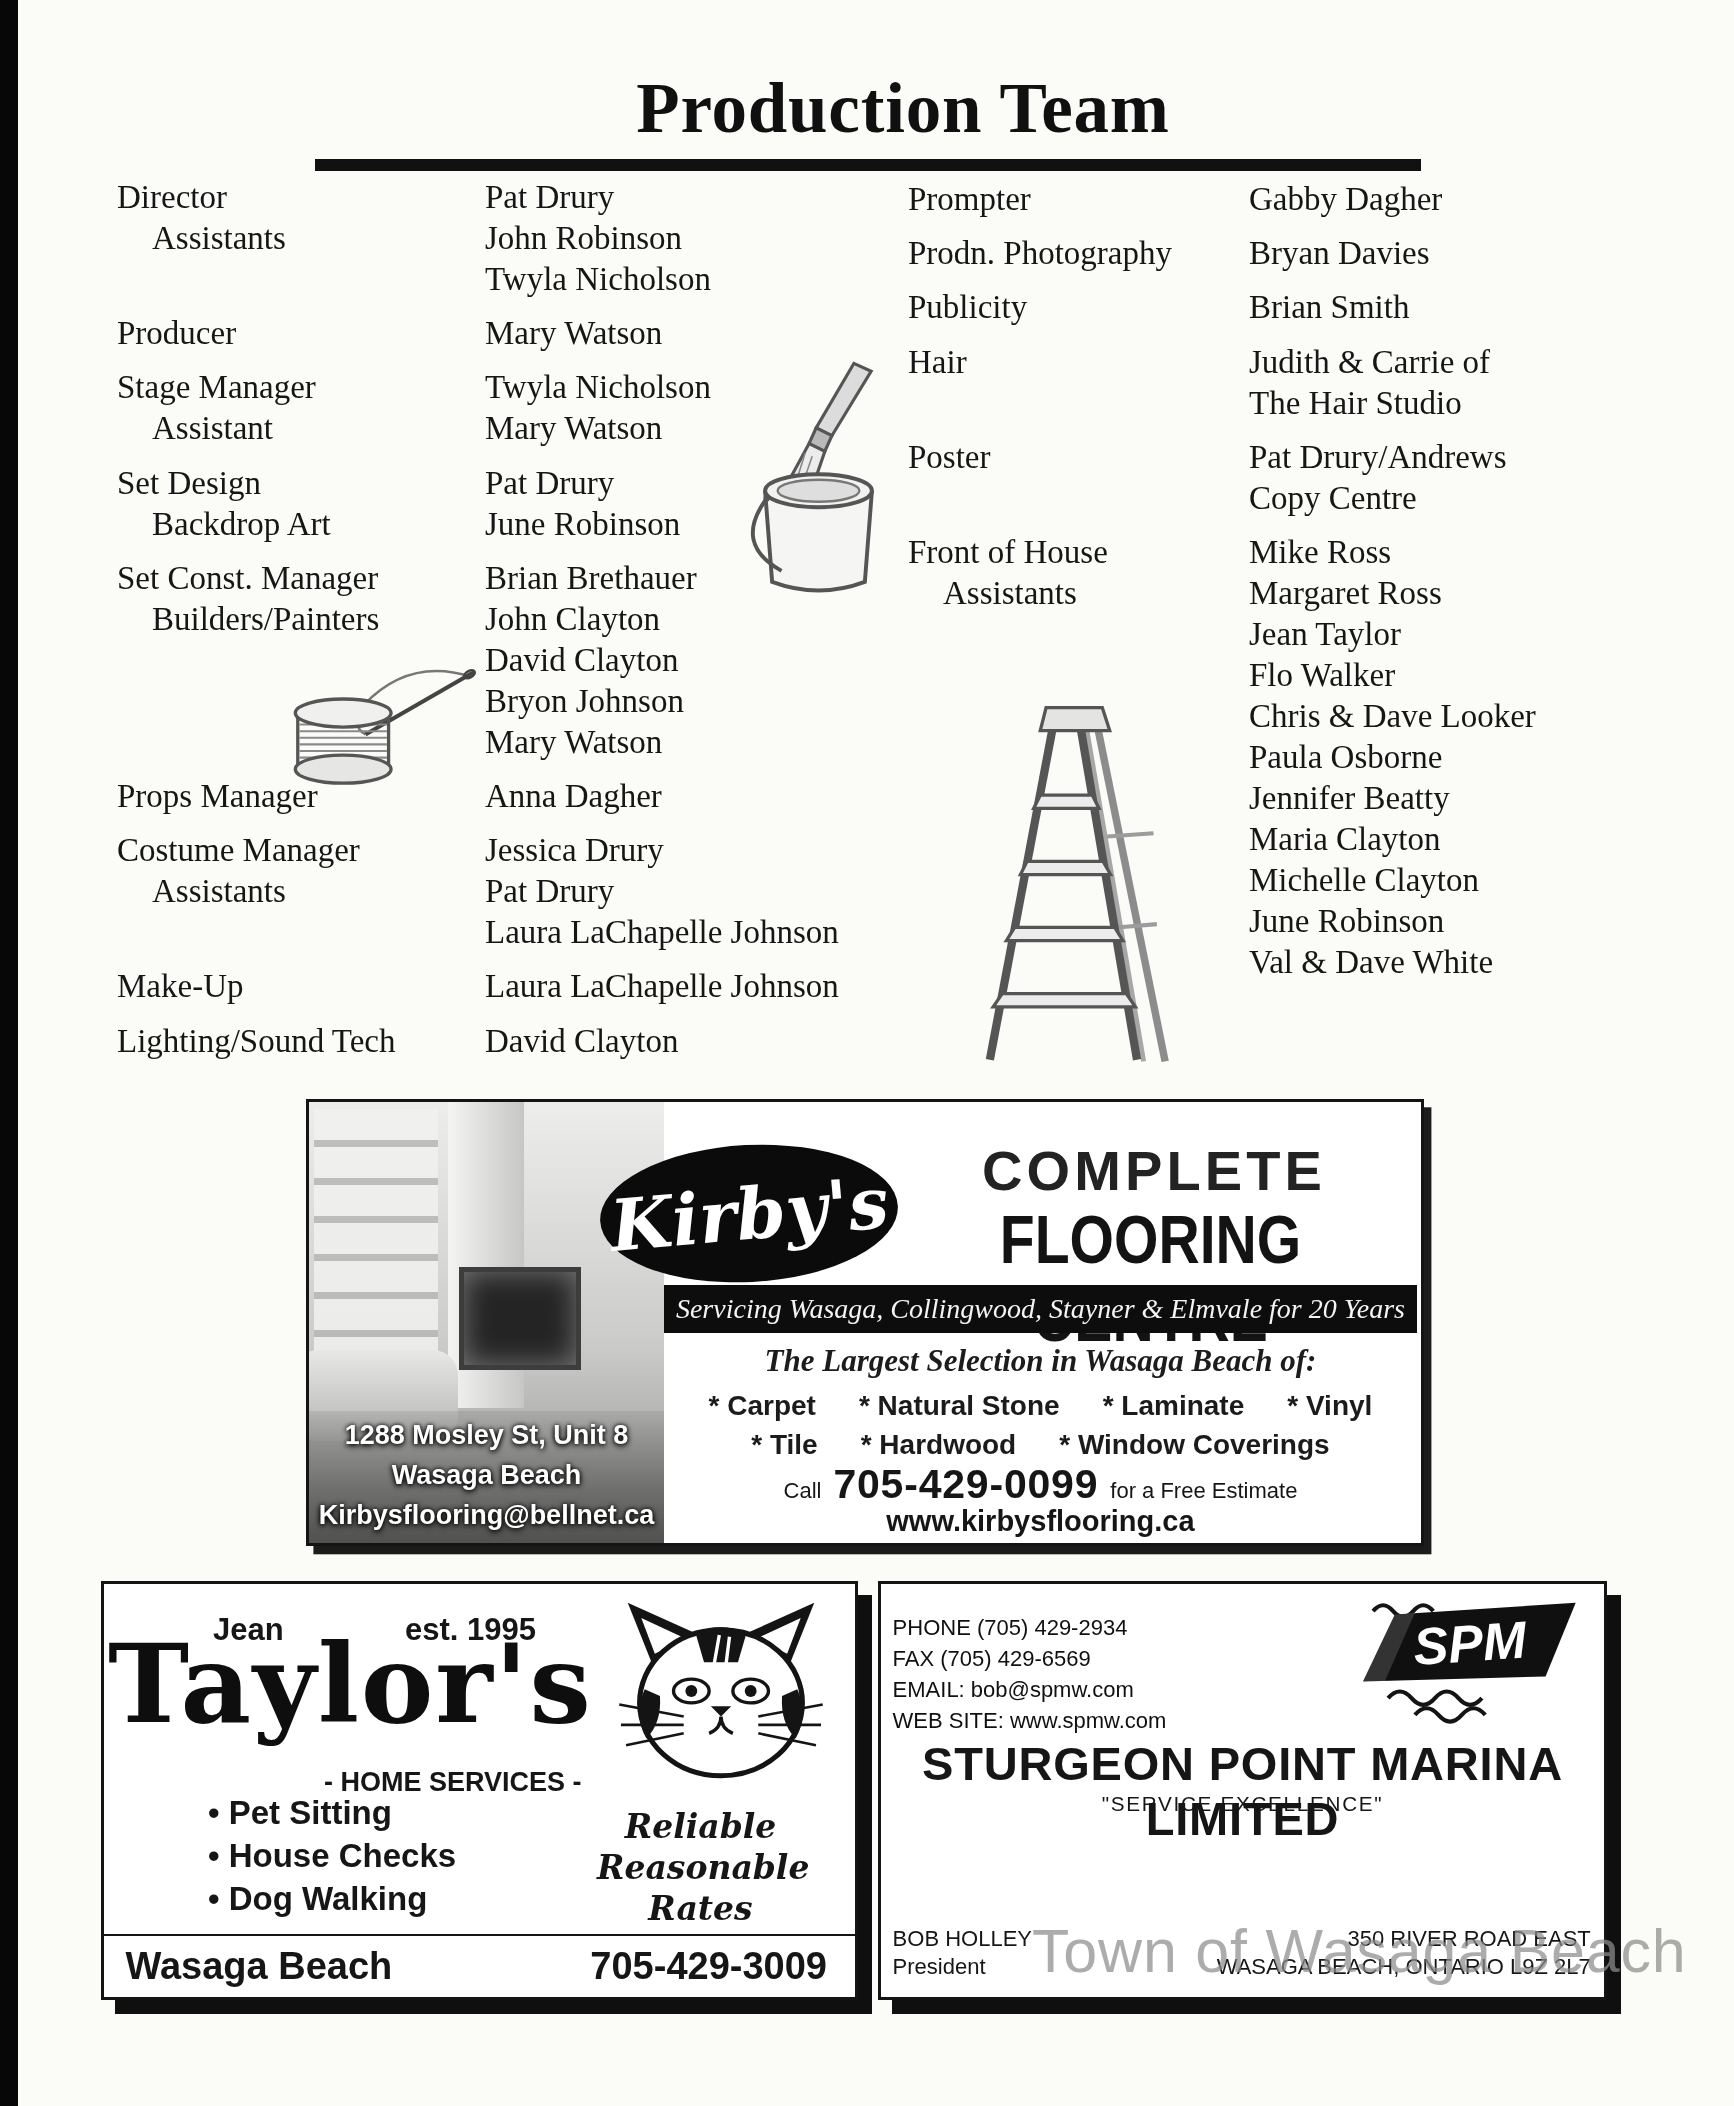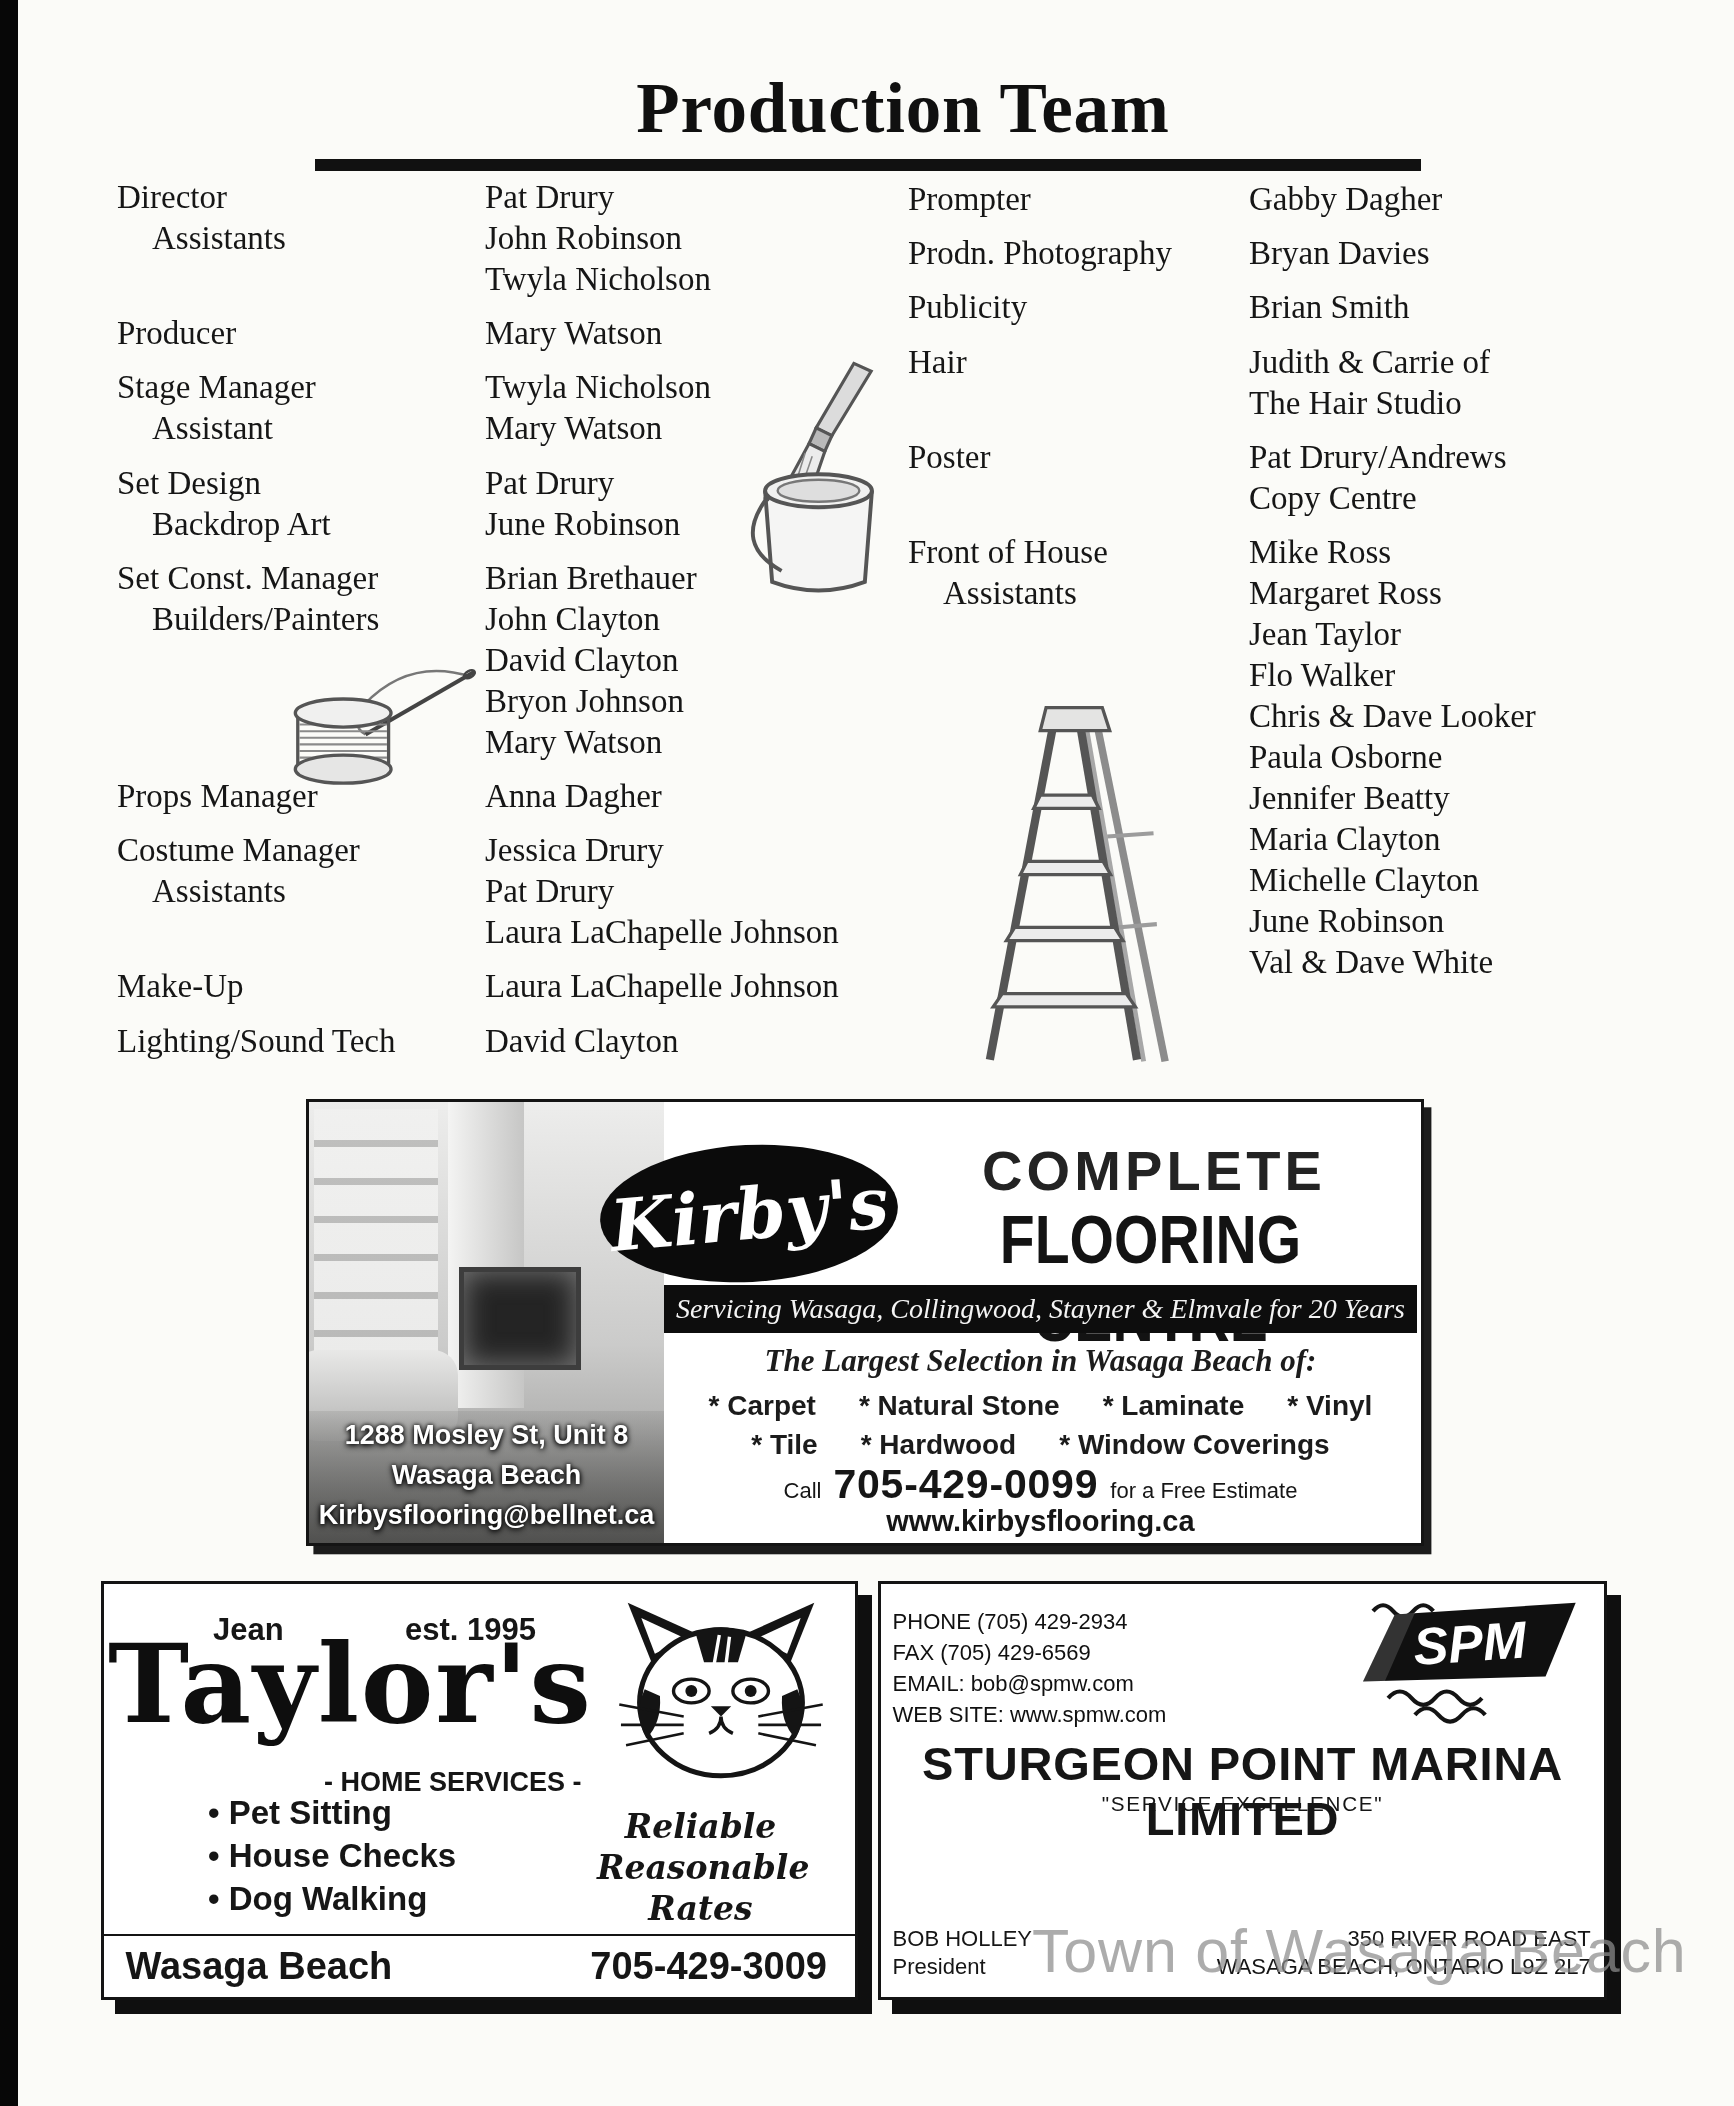"PHONE (705) 429-2934" .spm-contact { top: 22px -> 28px }
